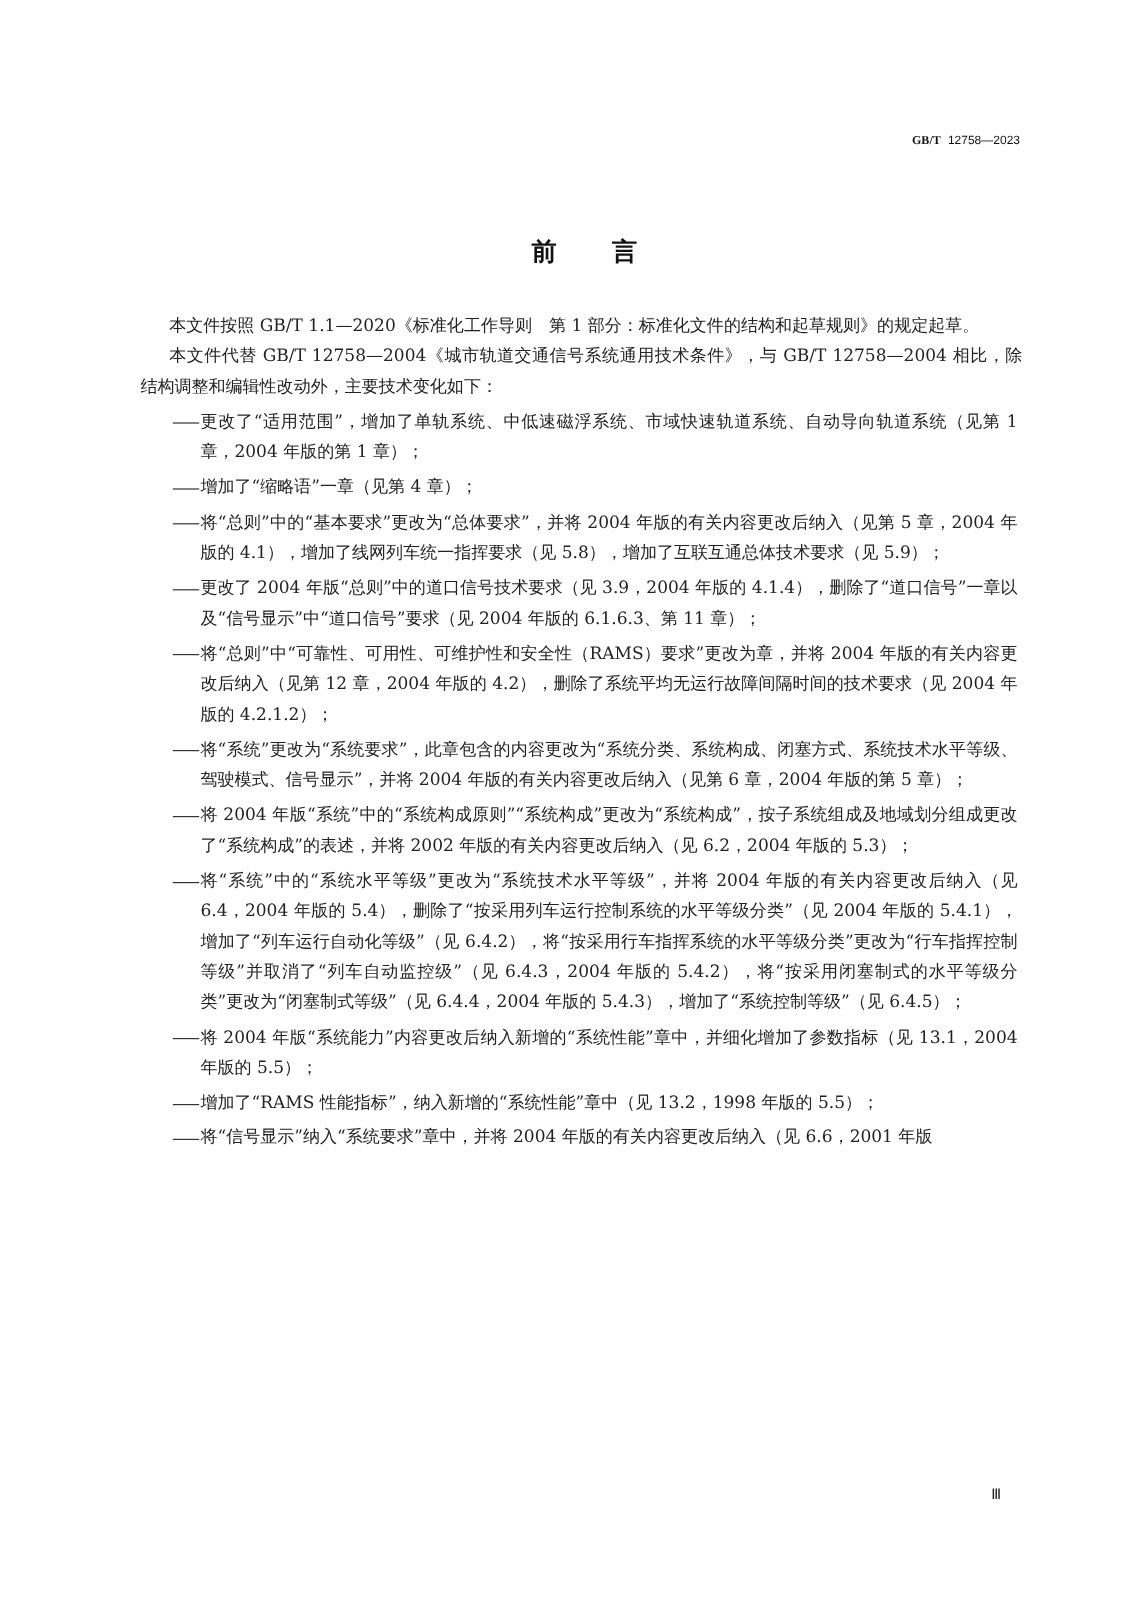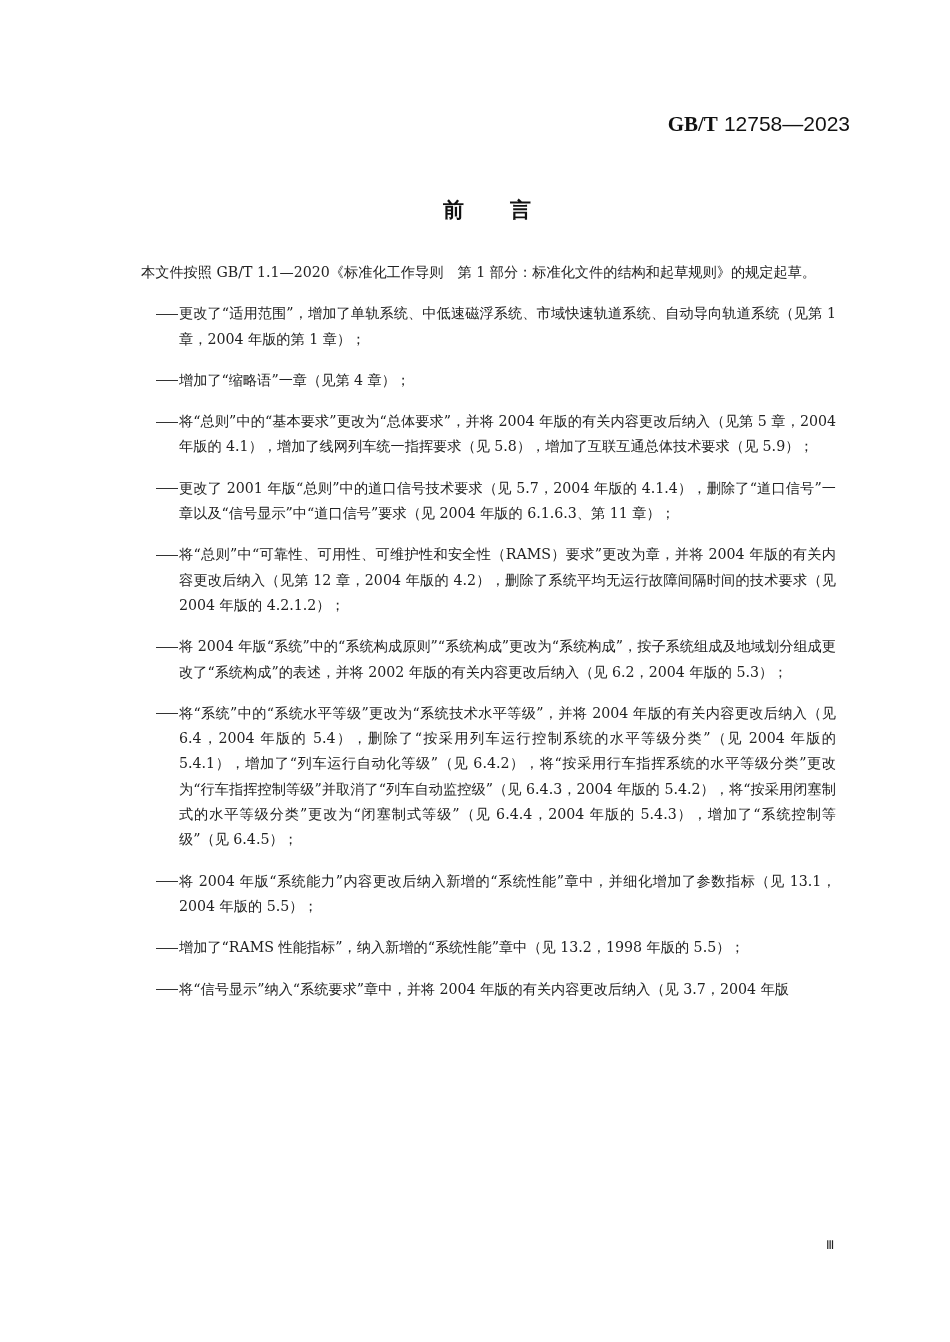"GB/T 12758—2023" .header { font-size: 21px -> 10px }
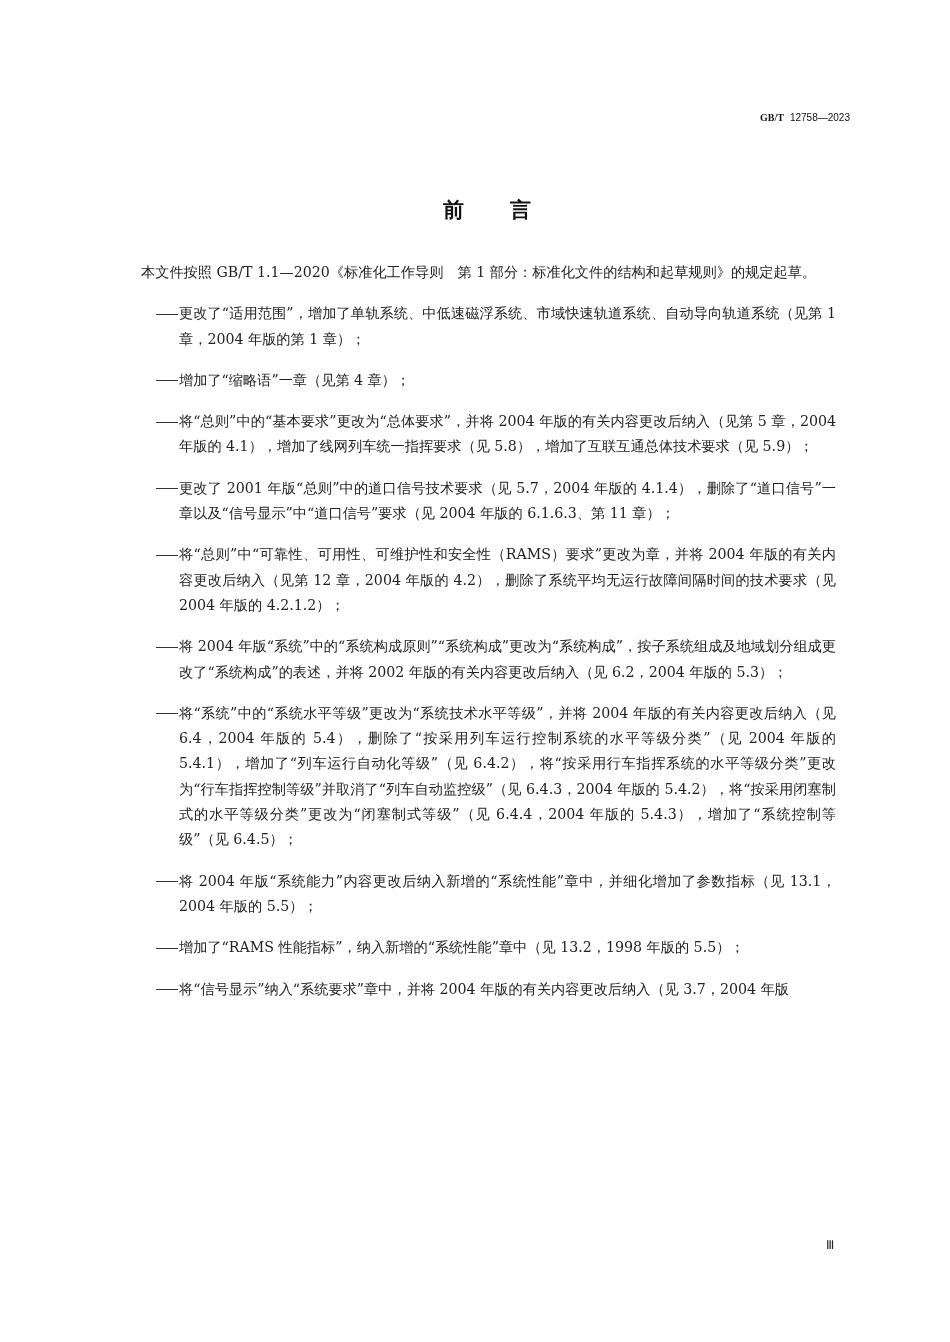"本文件代替 GB/T" p.para { html: none -> <p>本文件代替 GB/T 12758—2004《城市轨道交通信号系统通用技术条件》，与 GB/T 12758—2004 相比，除结构调整和编辑性改动外，主要技术变化如下：</p> }
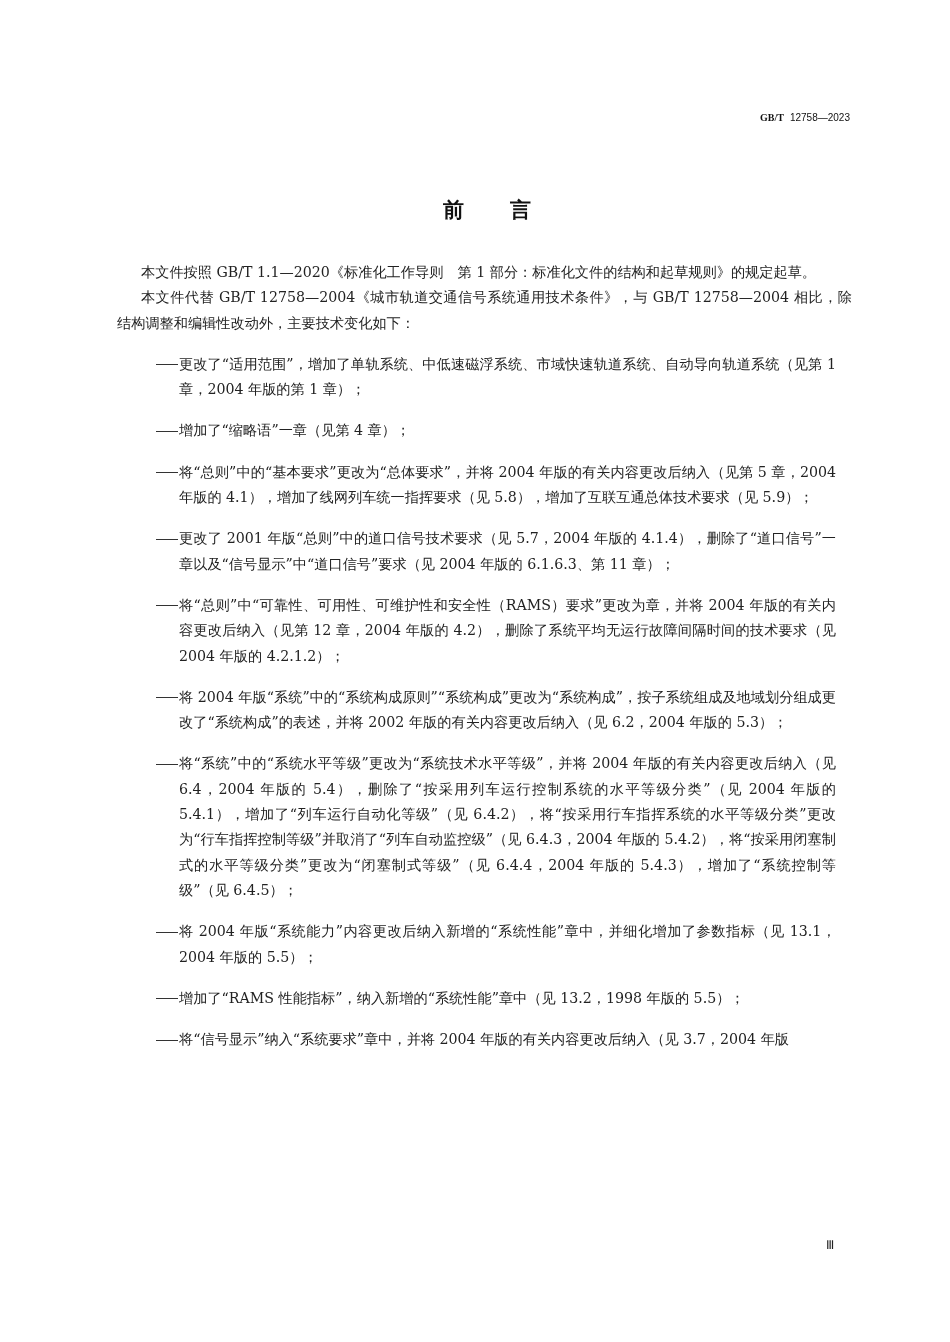"更改了“适用范围”，增加了单轨系统、中低速磁浮系统、市域快速轨道系统、自动导向轨" .item { margin: 16px -> 4px }
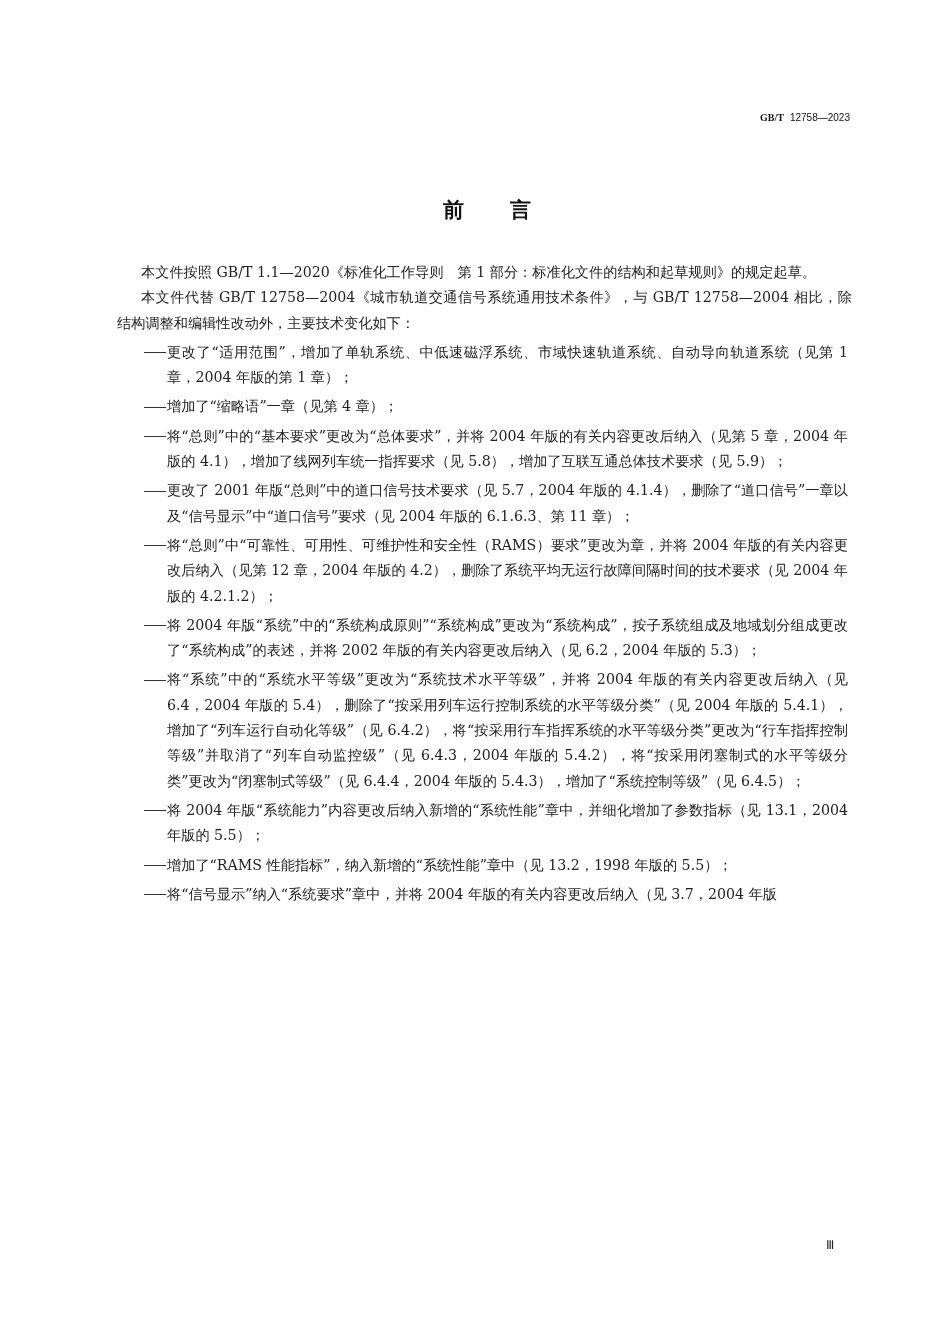"更改了 2001 年版“总则”中的道口信号技术要求（见 5.7，2004 年版的" span { text: 2001 年版“总则”中的道口信号技术要求（见 5.7 -> 2004 年版“总则”中的道口信号技术要求（见 3.9 }
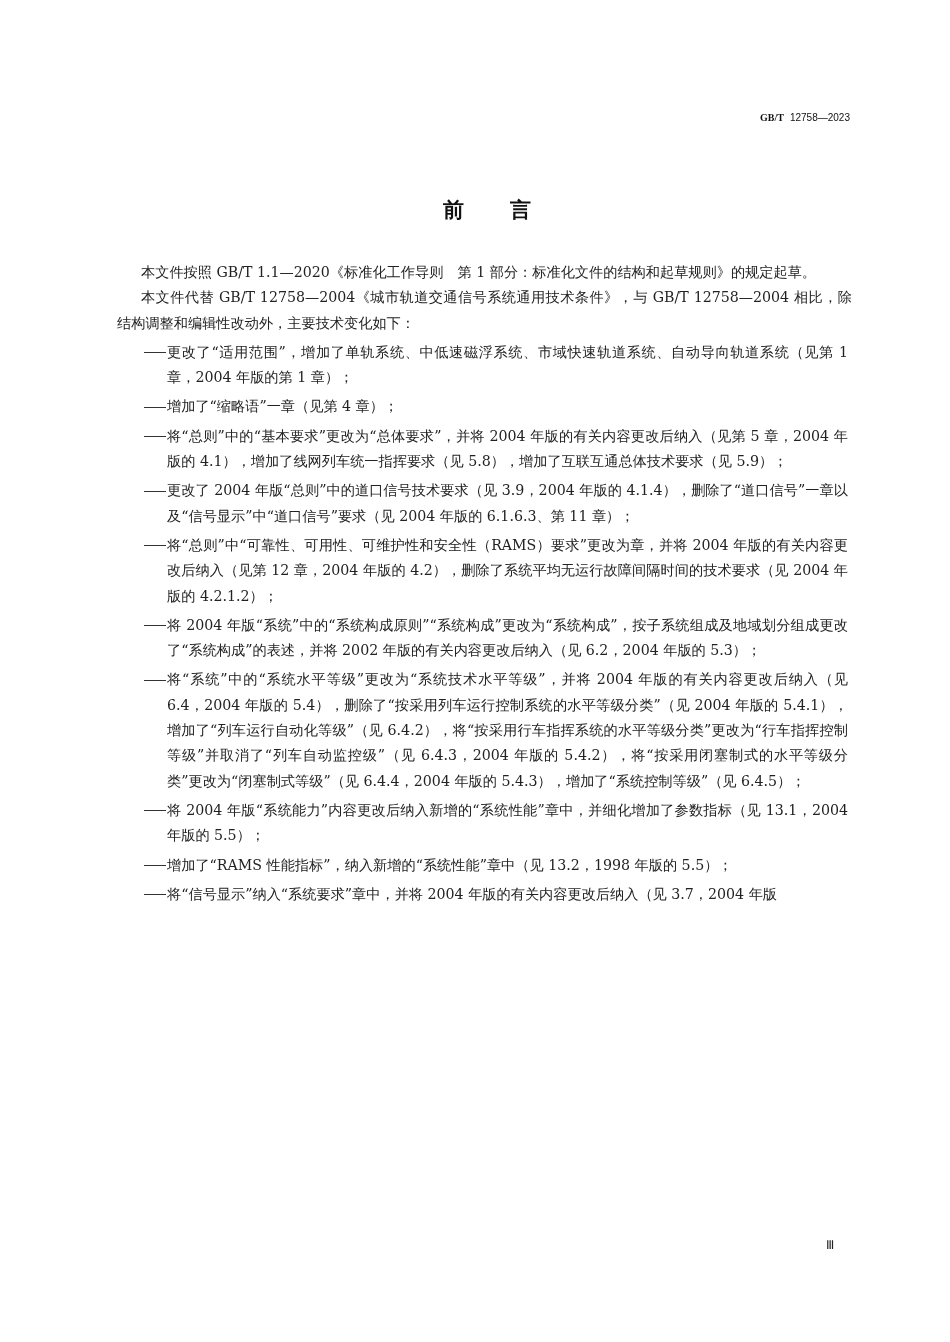"将“系统”更改为“系统要求”，此章包含的内容更改为“系统分类、系统构成、闭塞方式" div.item { html: none -> <div><span></span><span>将“系统”更改为“系统要求”，此章包含的内容更改为“系统分类、系统构成、闭塞方式、系统技术水平等级、驾驶模式、信号显示”，并将 2004 年版的有关内容更改后纳入（见第 6 章，2004 年版的第 5 章）；</span></div> }
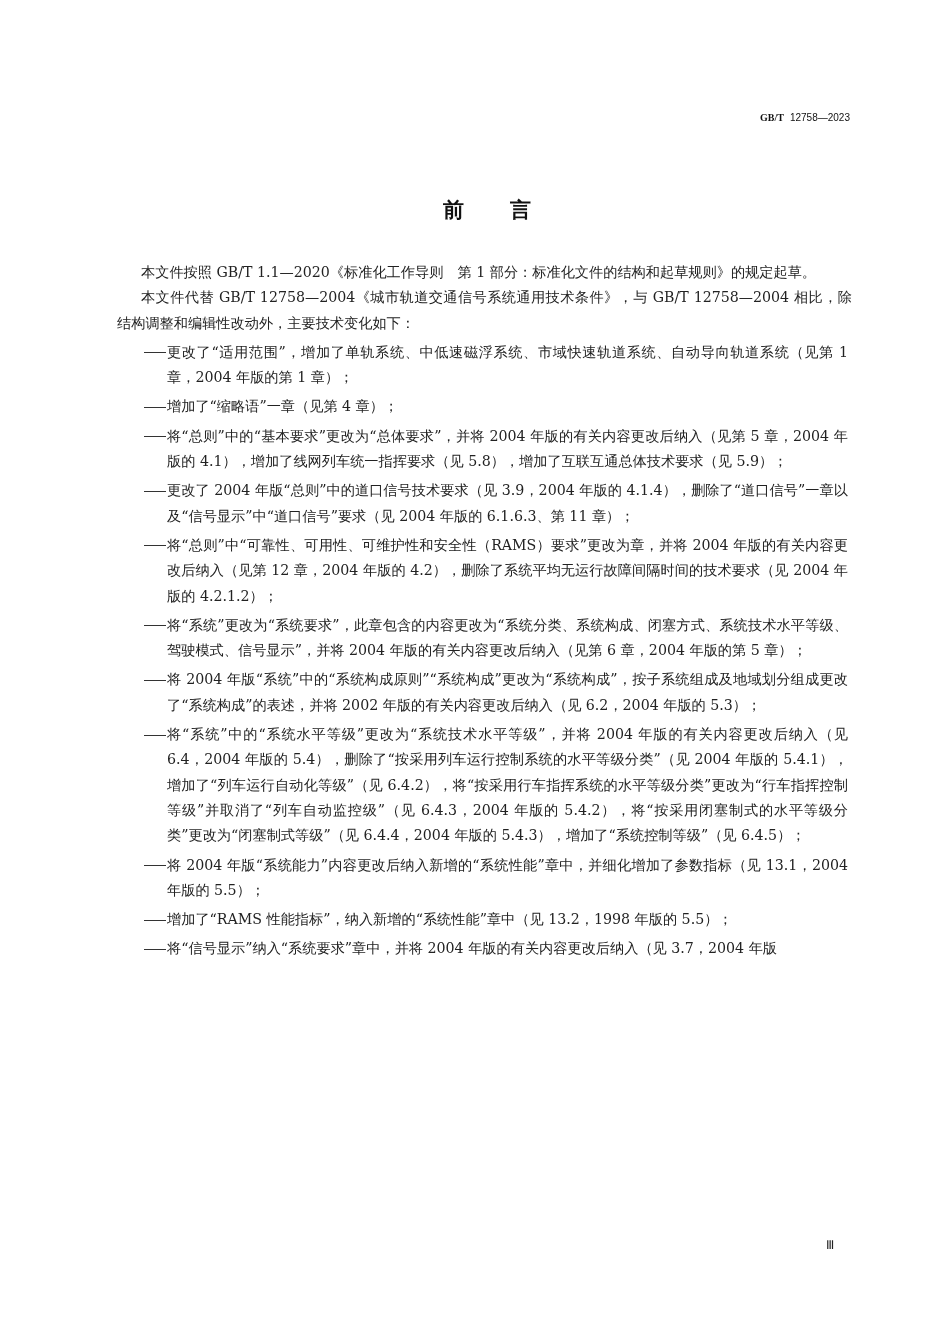"将“信号显示”纳入“系统要求”章中，并将 2004 年版的有关内容更改后纳入（见" span { text: 3.7，2004 -> 6.6，2001 }
